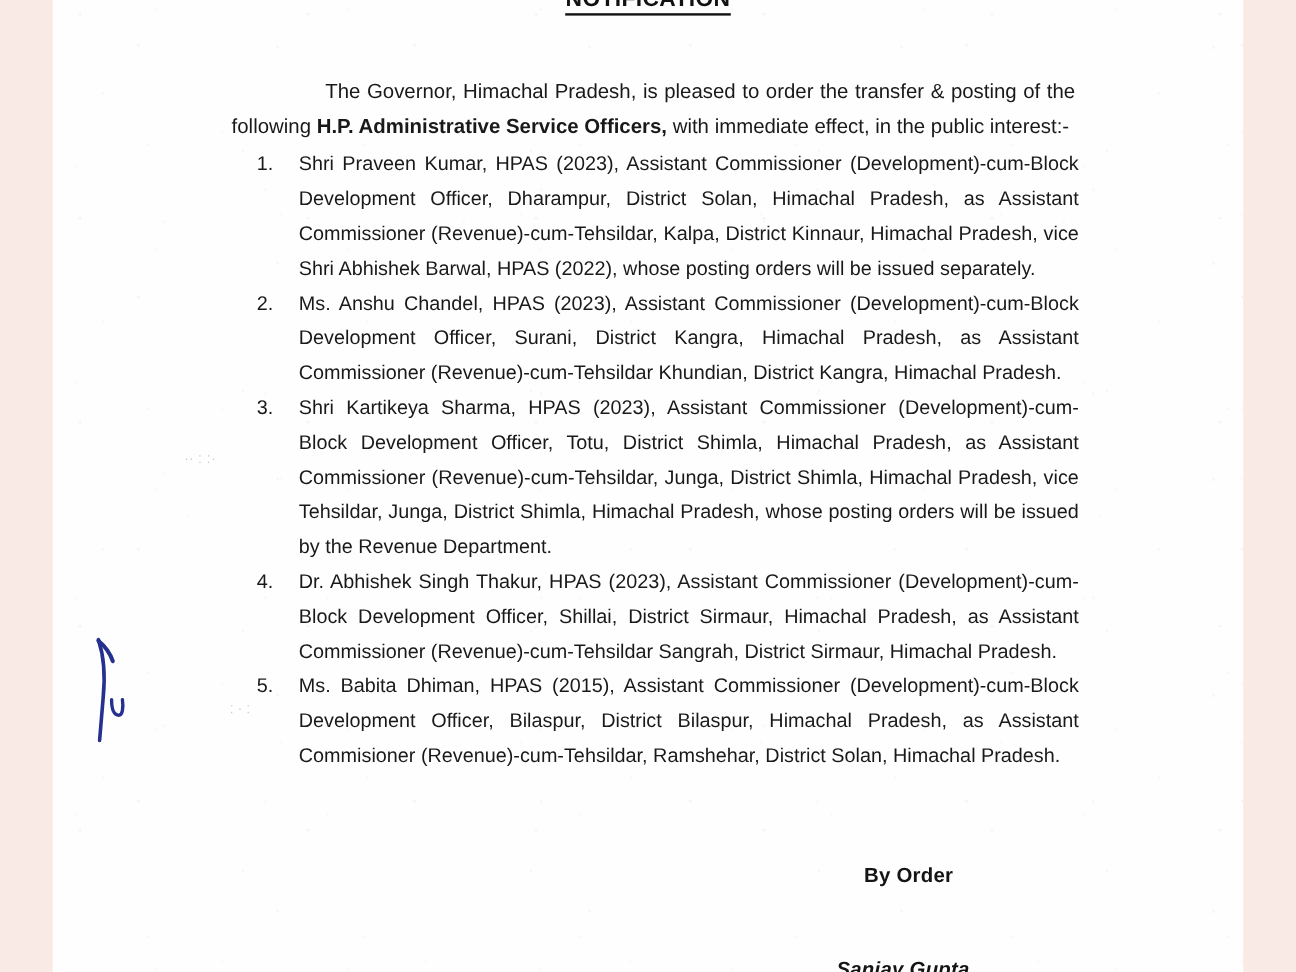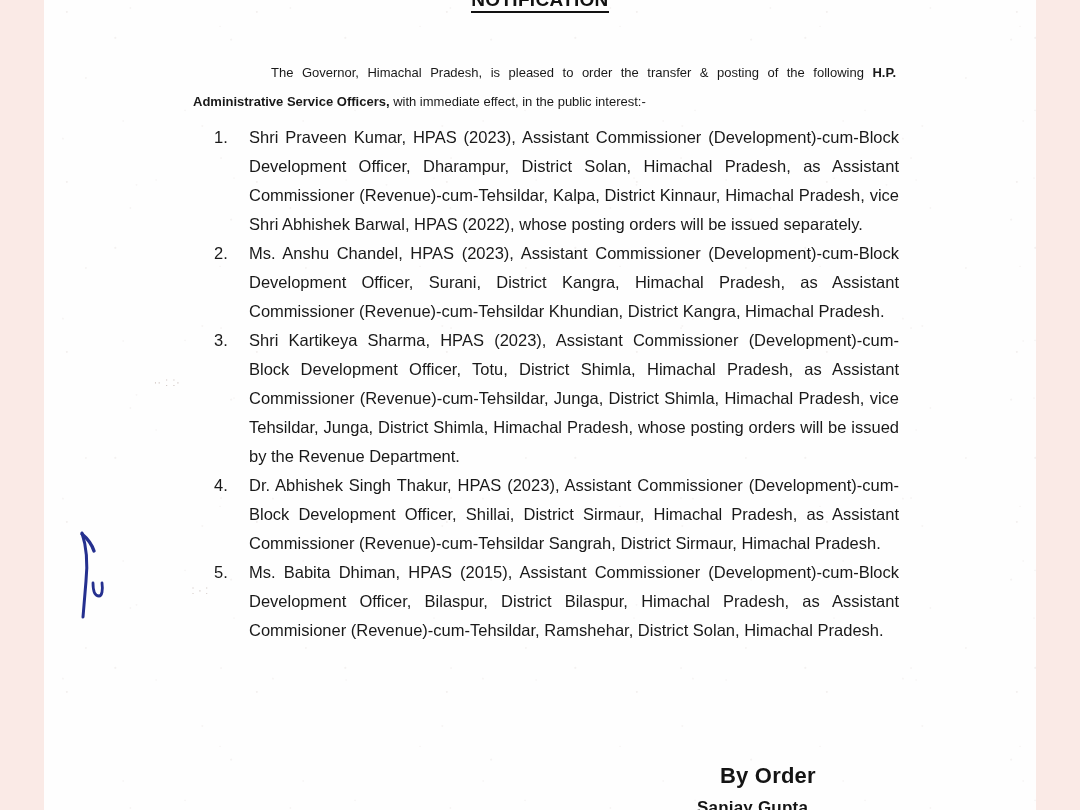"The Governor, Himachal Pradesh, is" #intro-paragraph { font-size: 13px -> 17px }
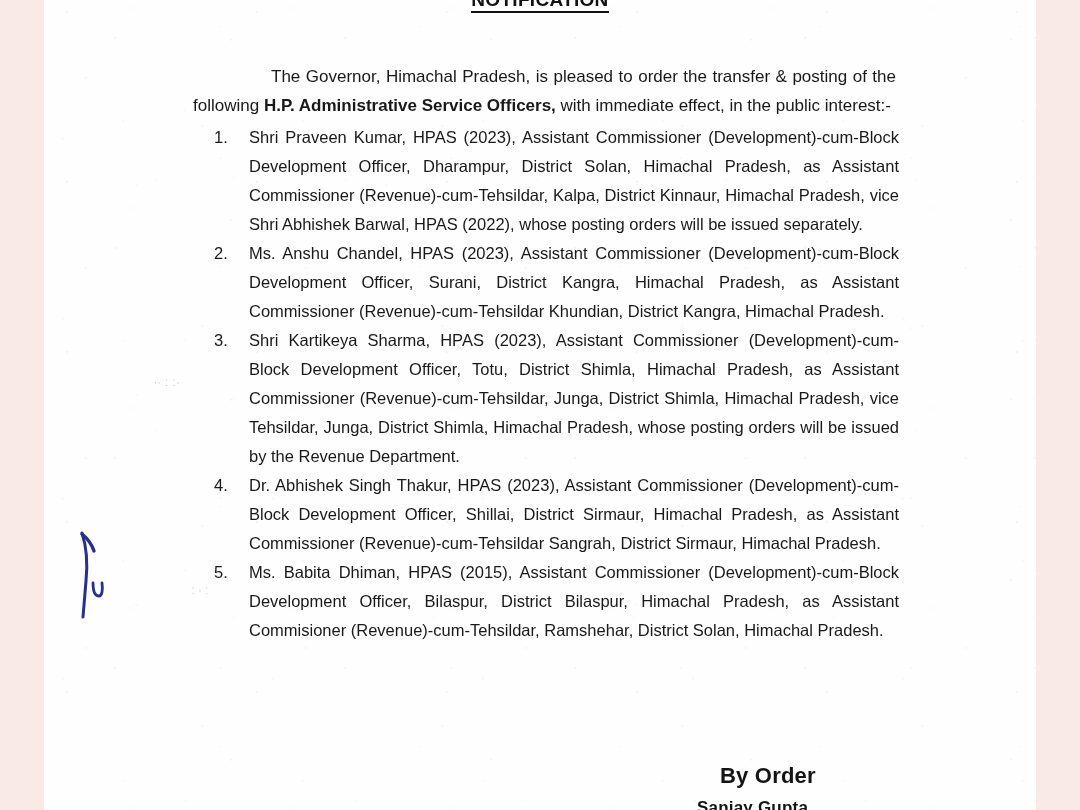"By Order" #by-order { font-size: 22px -> 17px; top: 763px -> 720px }
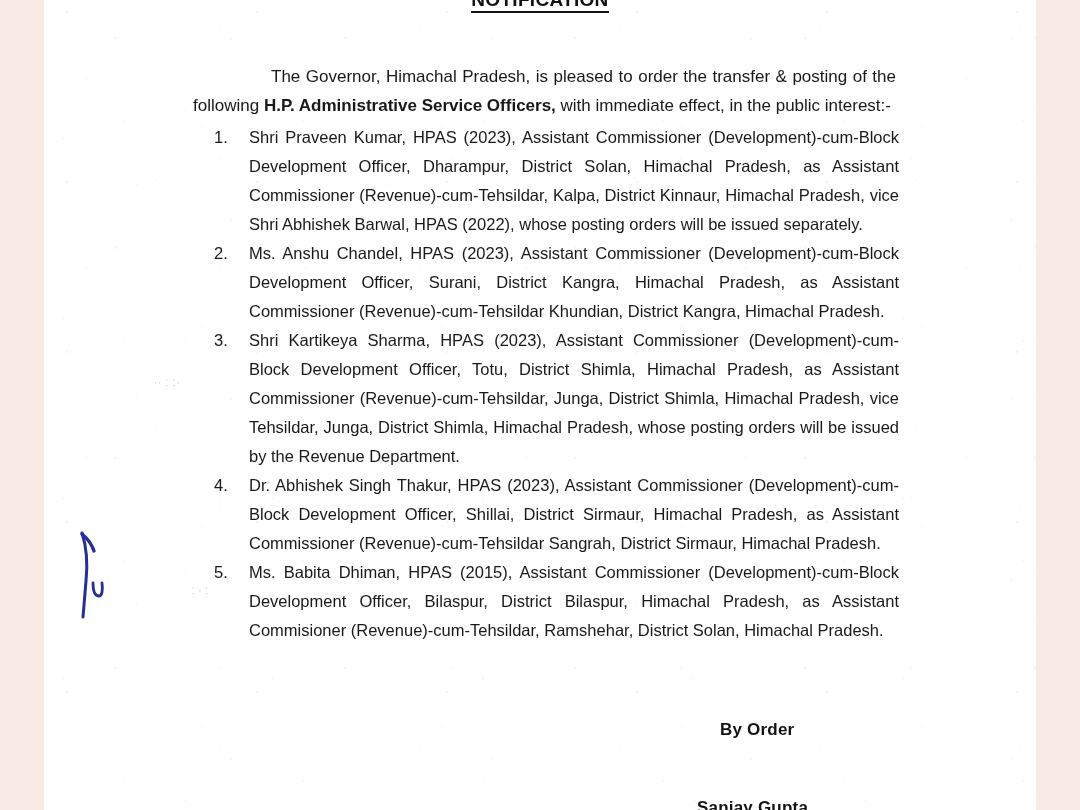"Sanjay Gupta" #signatory-clip { font-style: none -> italic }
